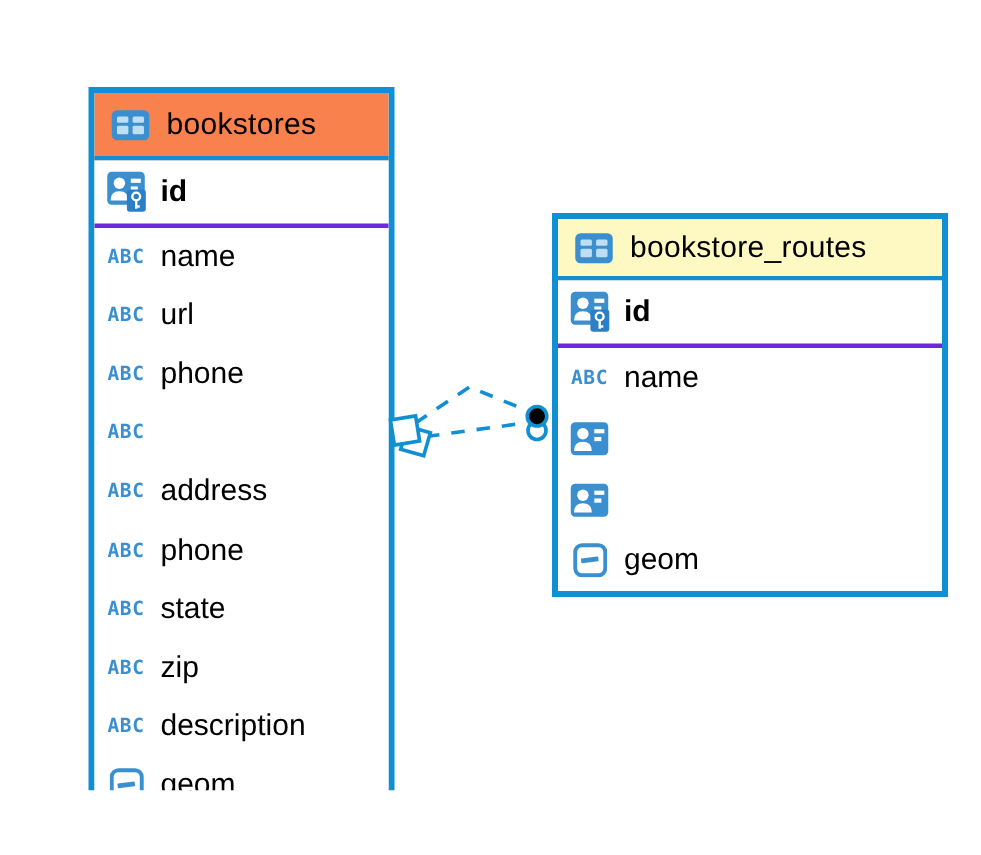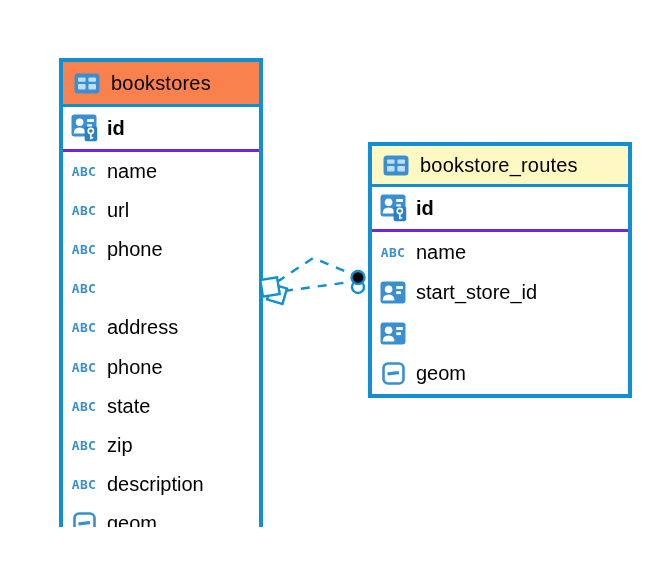"start_store_id" span.label { html: <span>start_store_id</span> -> none }
